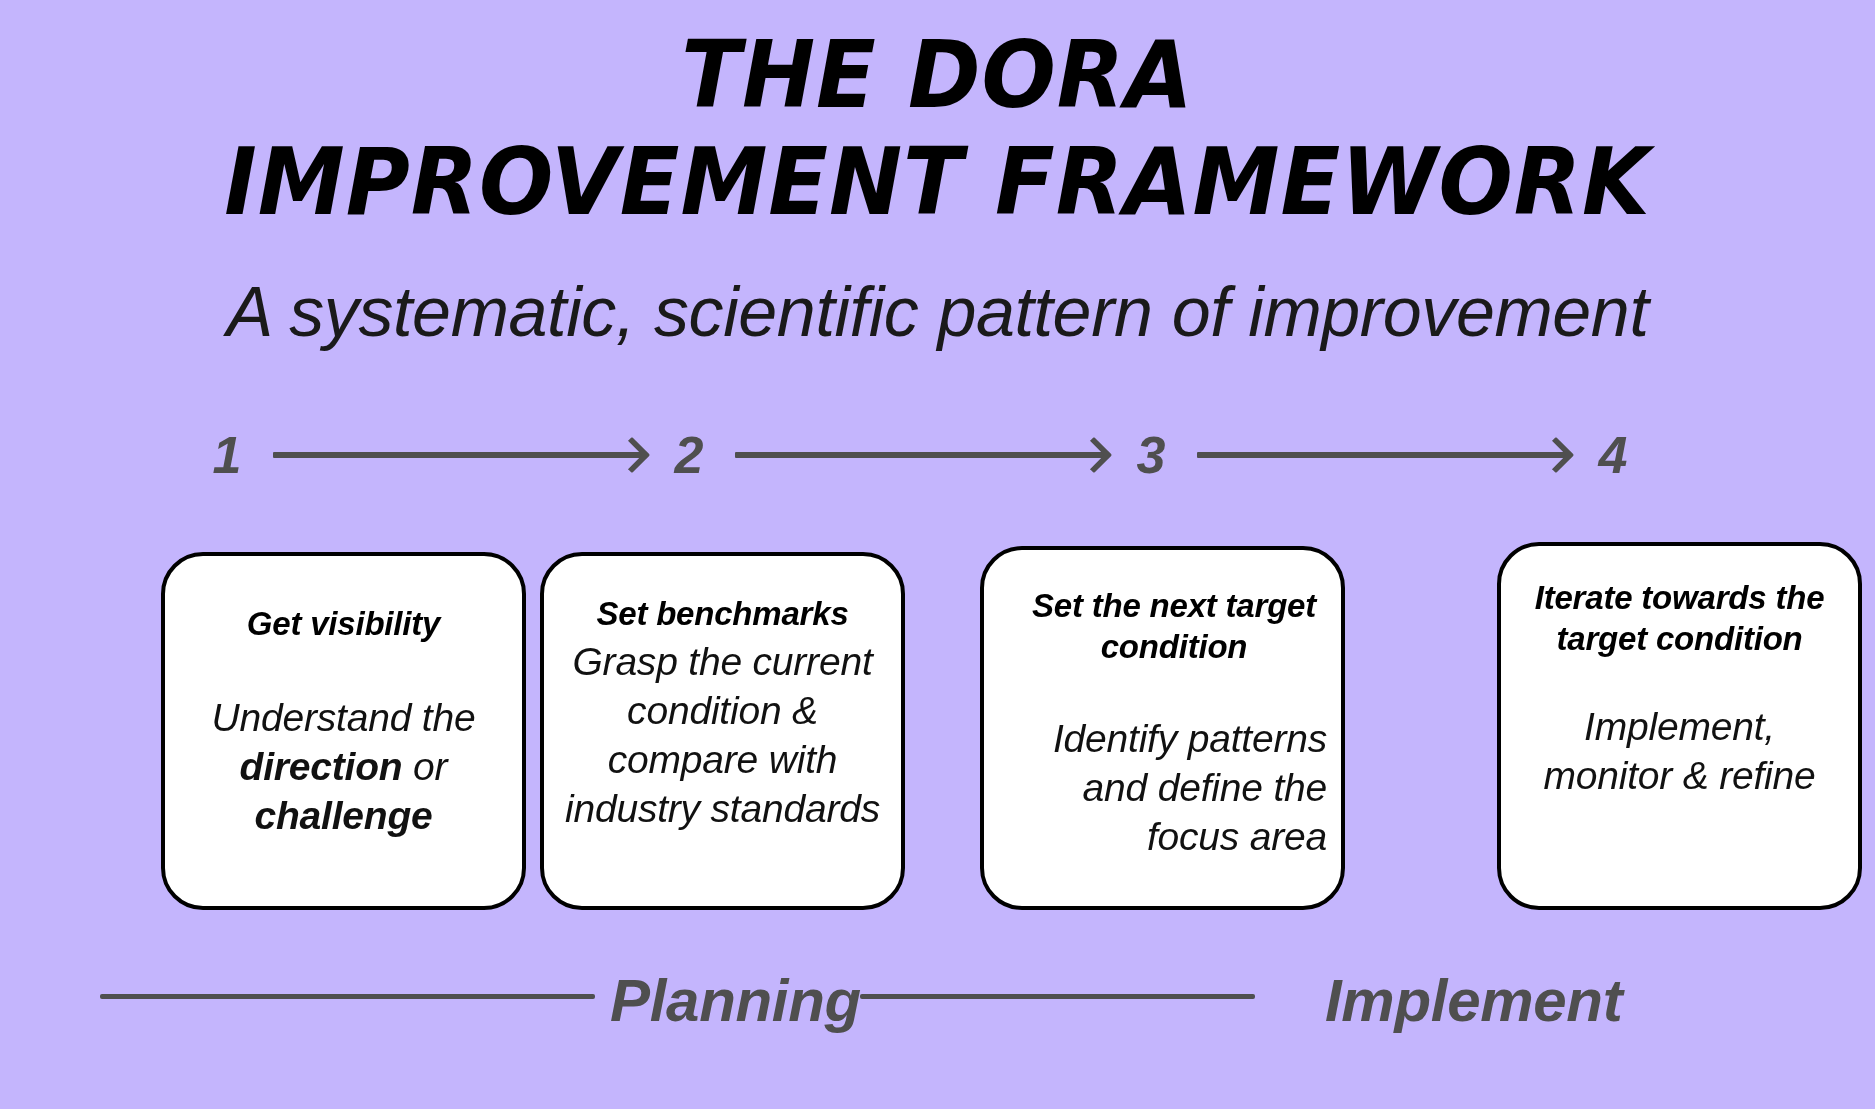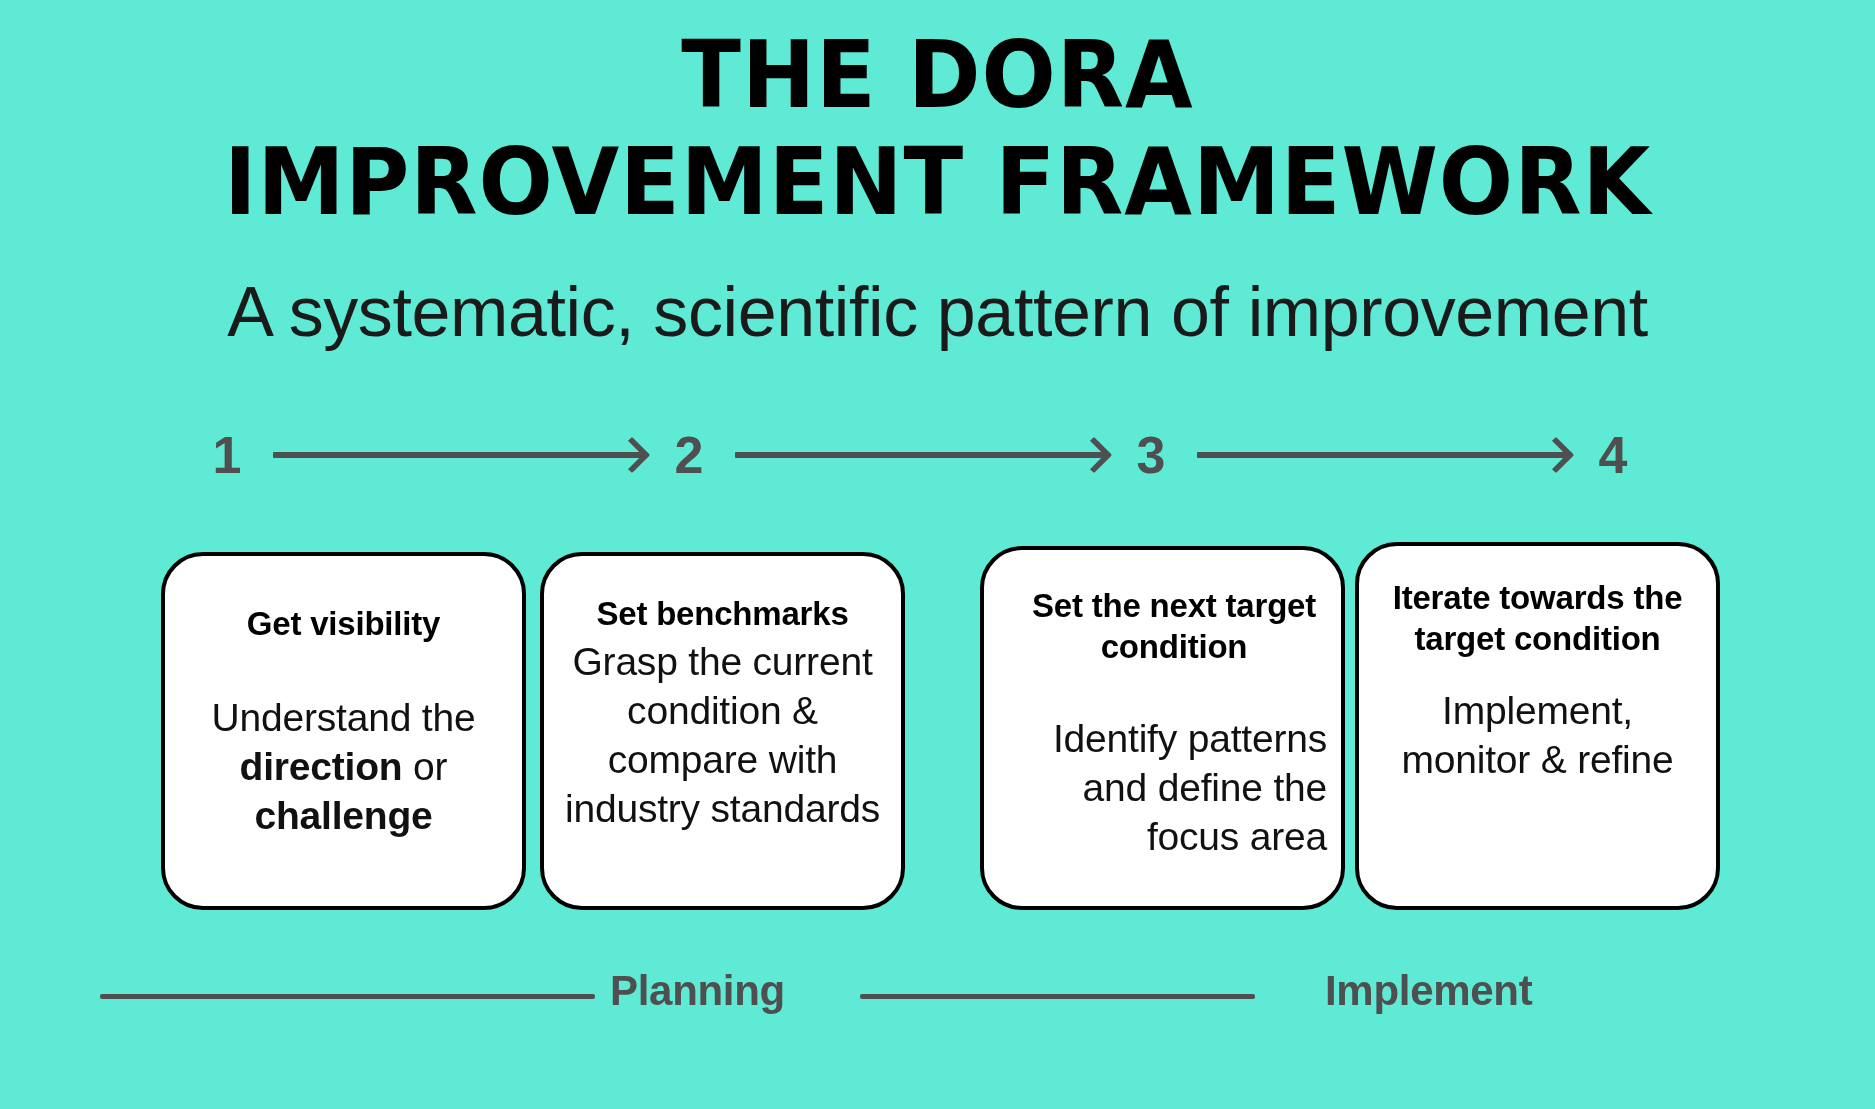"THE DORA" #canvas { background: #5eead4 -> #c4b5fd; font-style: none -> italic }
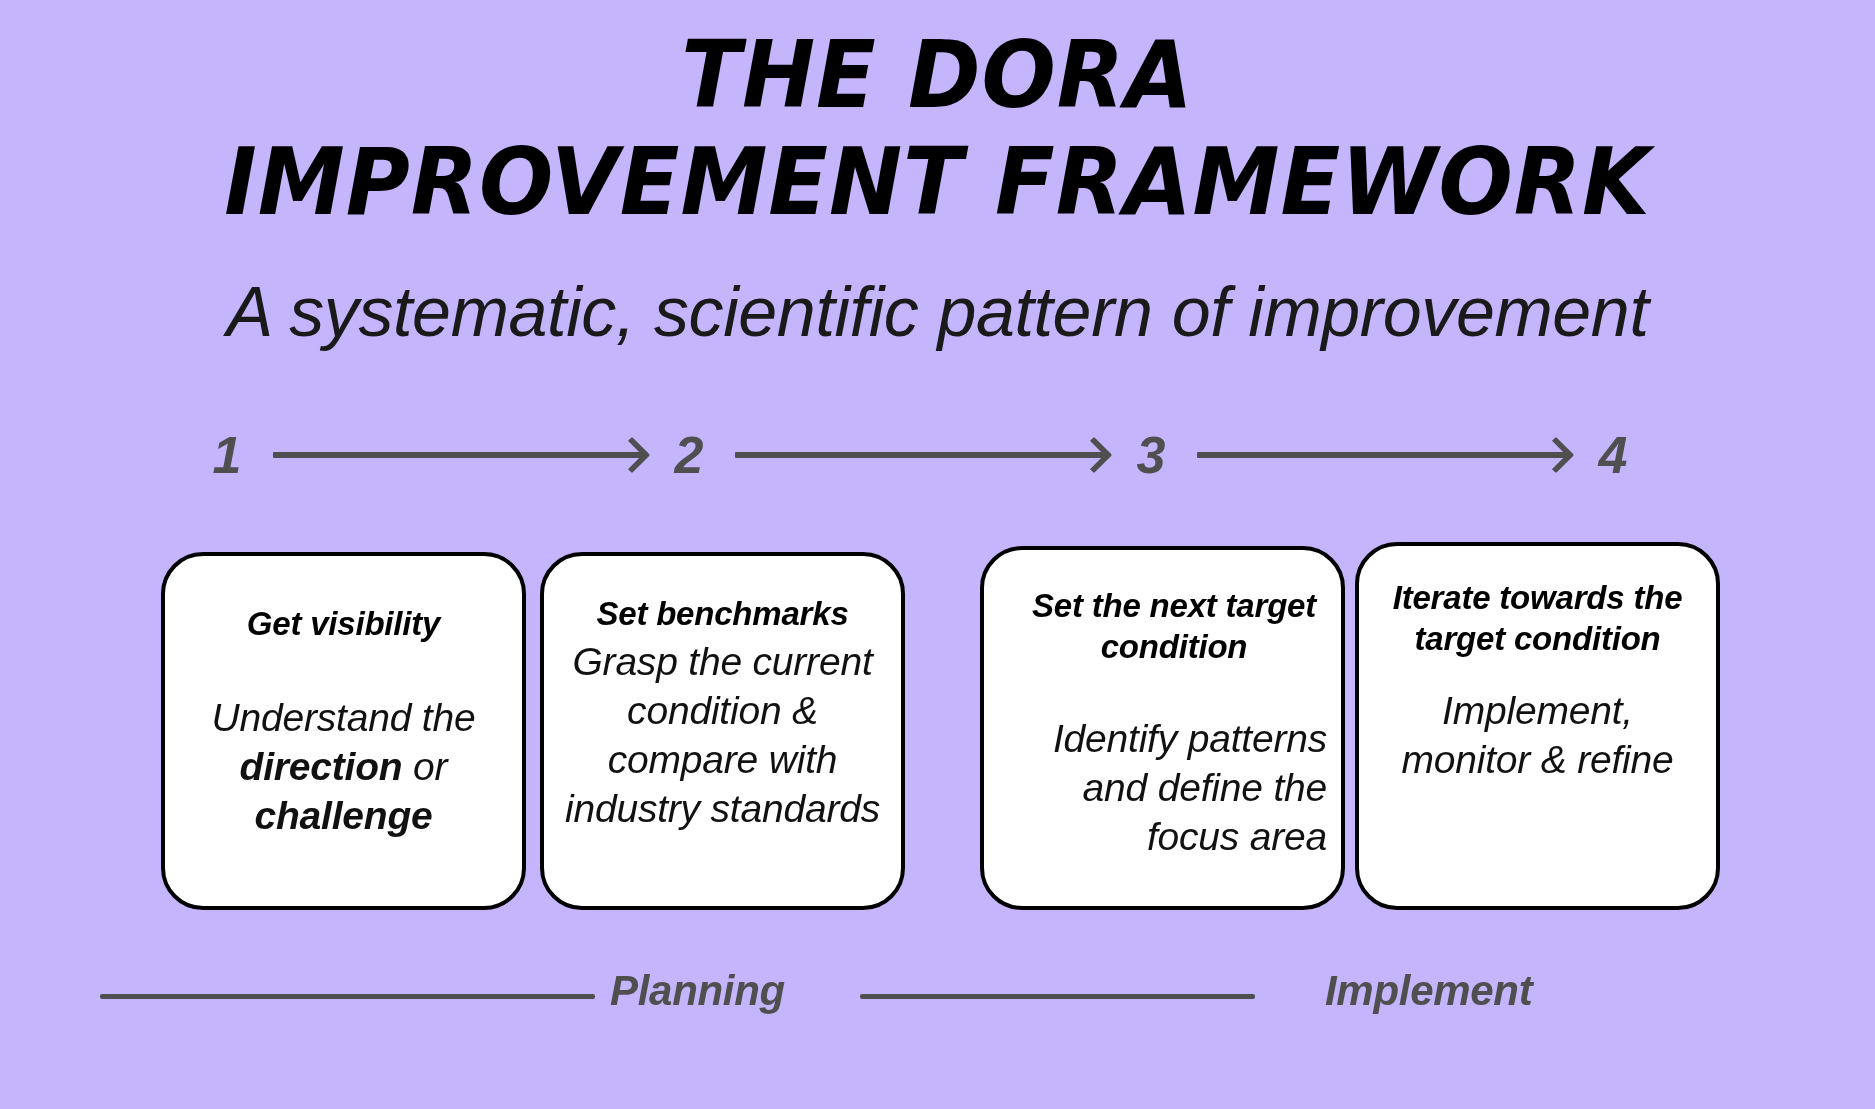"Iterate towards the target condition" .card.c4 { gap: none -> 16px; left: 1255px -> 1397px }
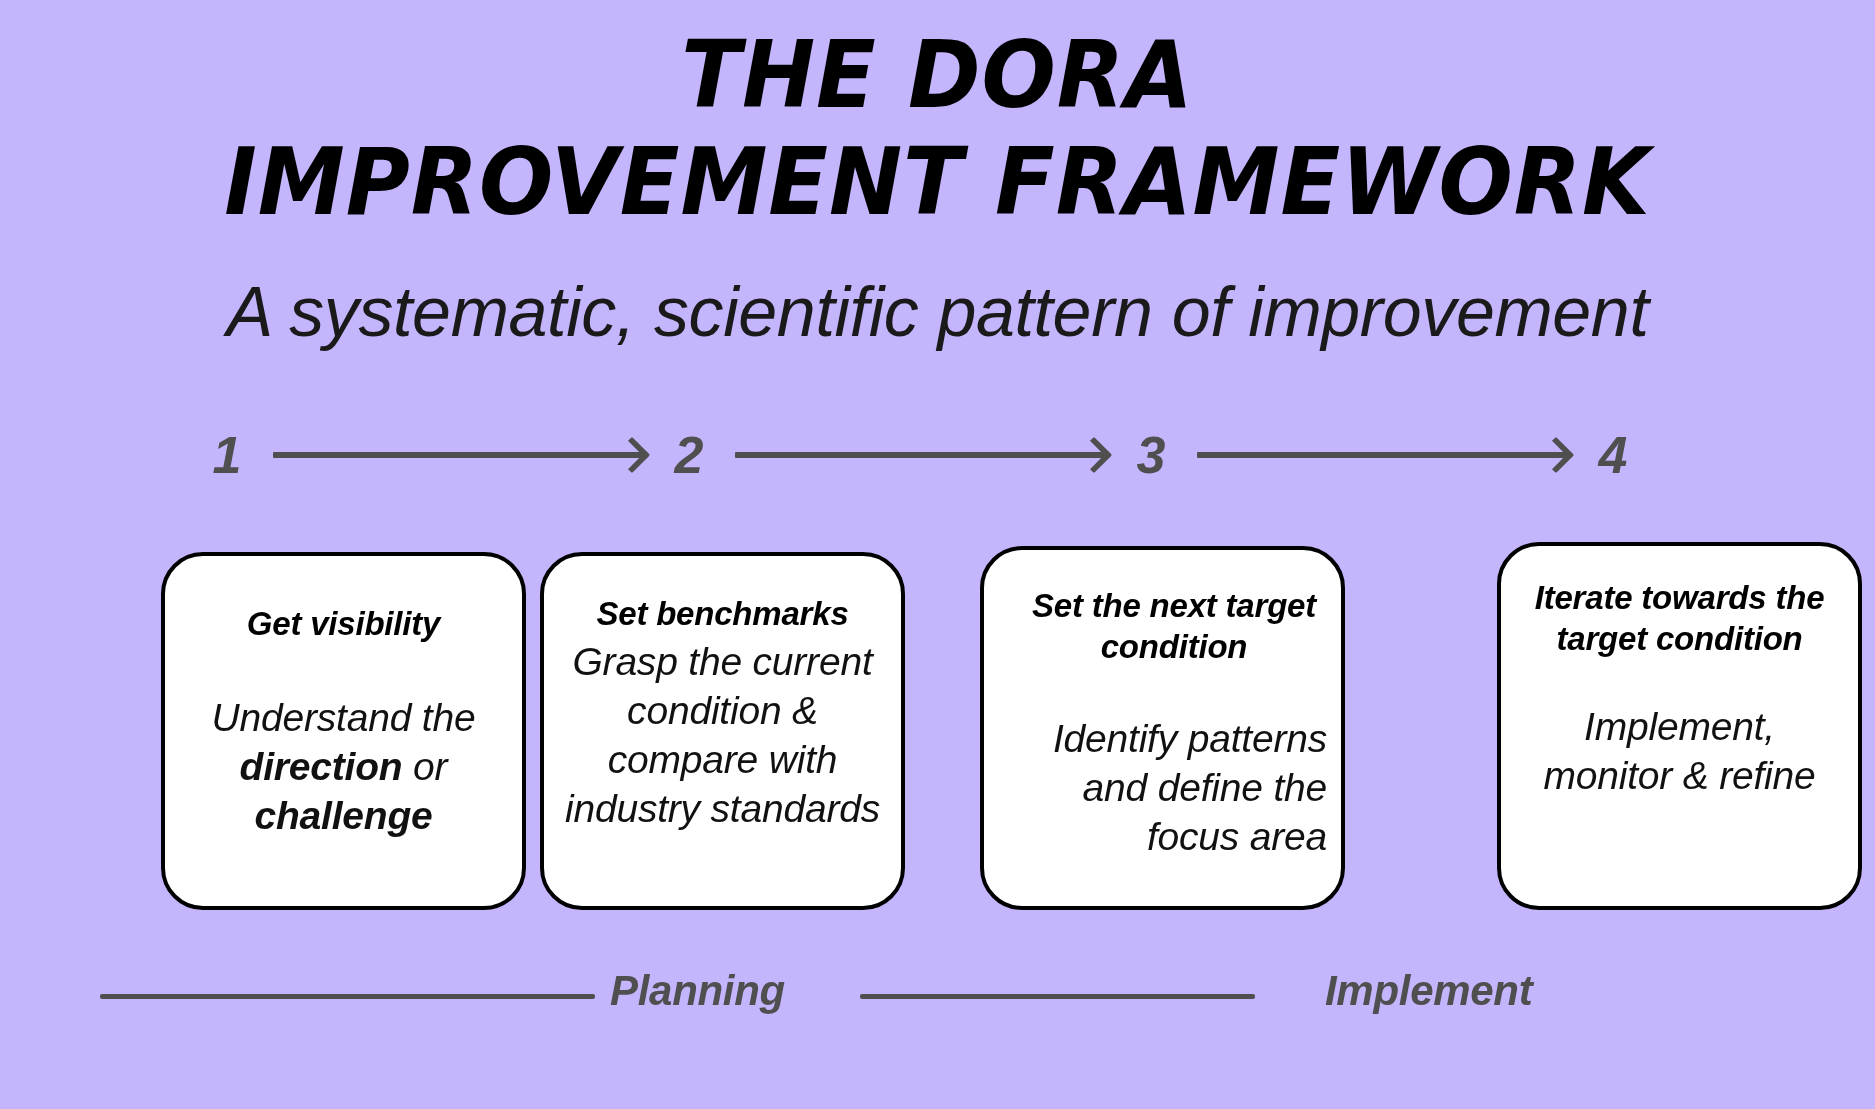"Planning" .phase-label { font-size: 42px -> 60px }
